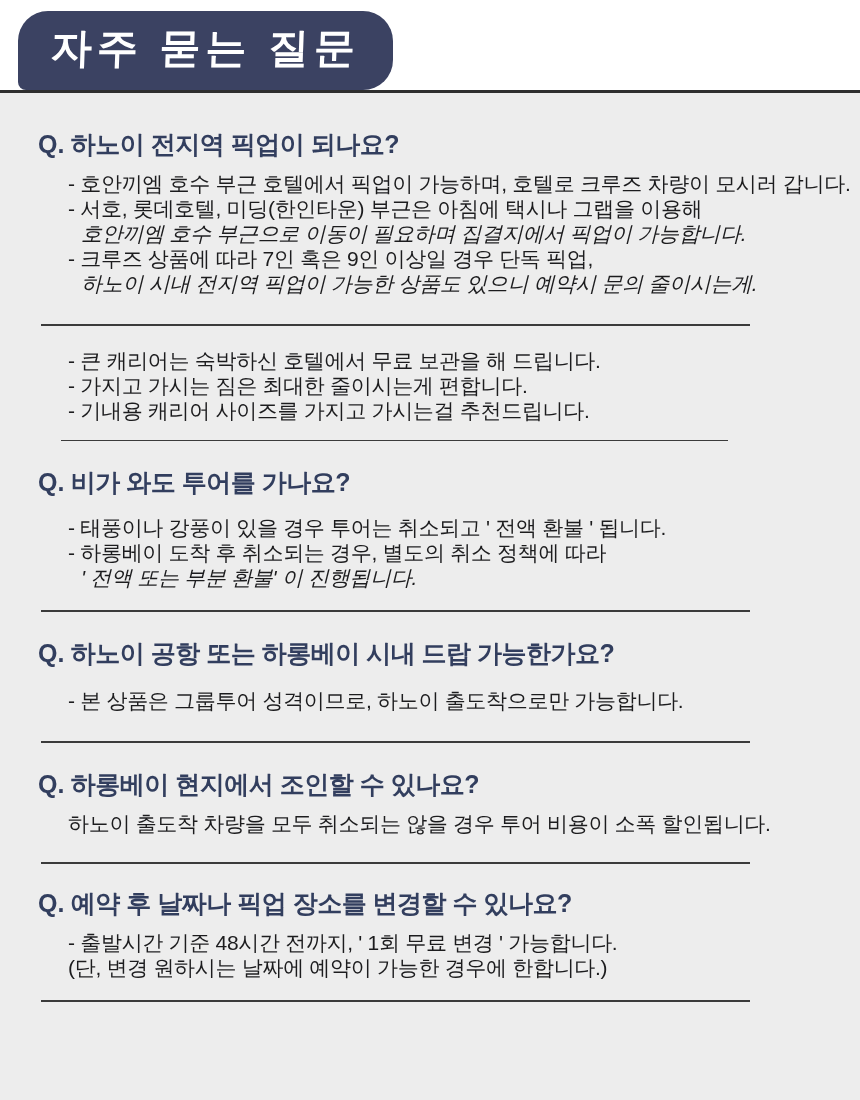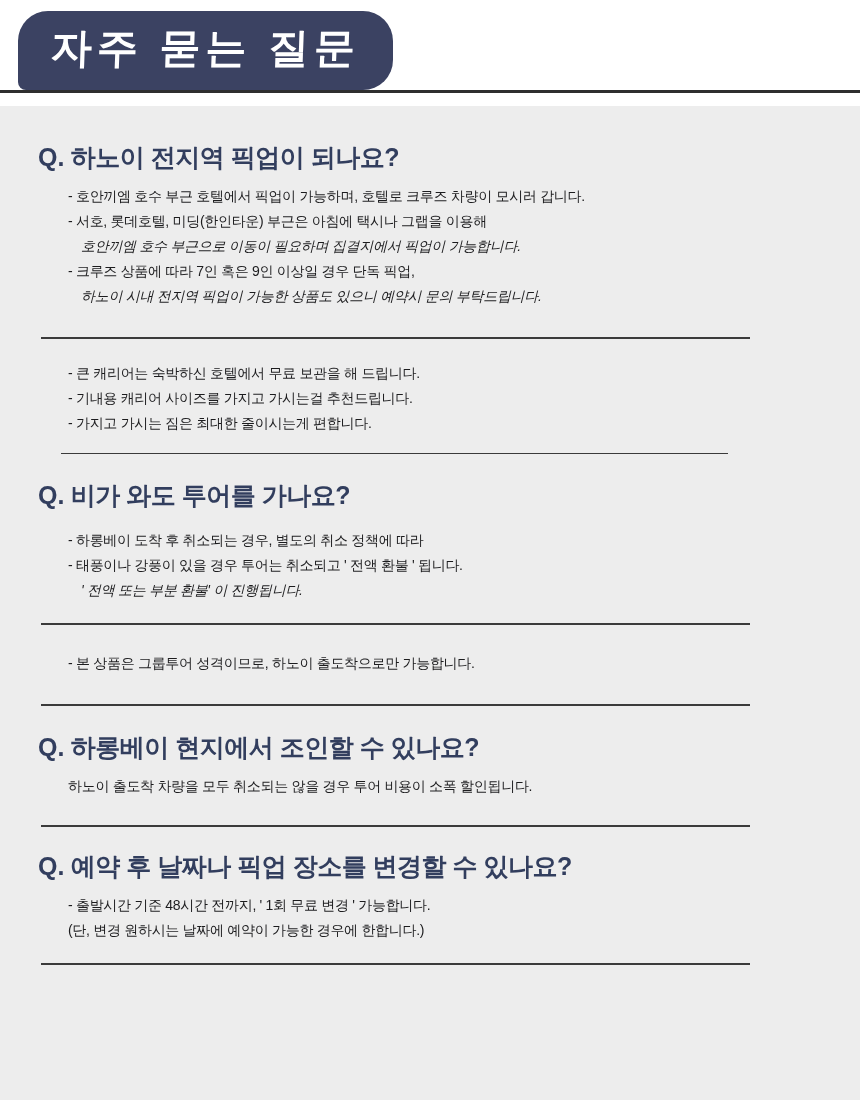"Q. 하노이 전지역 픽업이 되나요?" .faq-section:nth-of-type(1) { margin-top: 13px -> none }
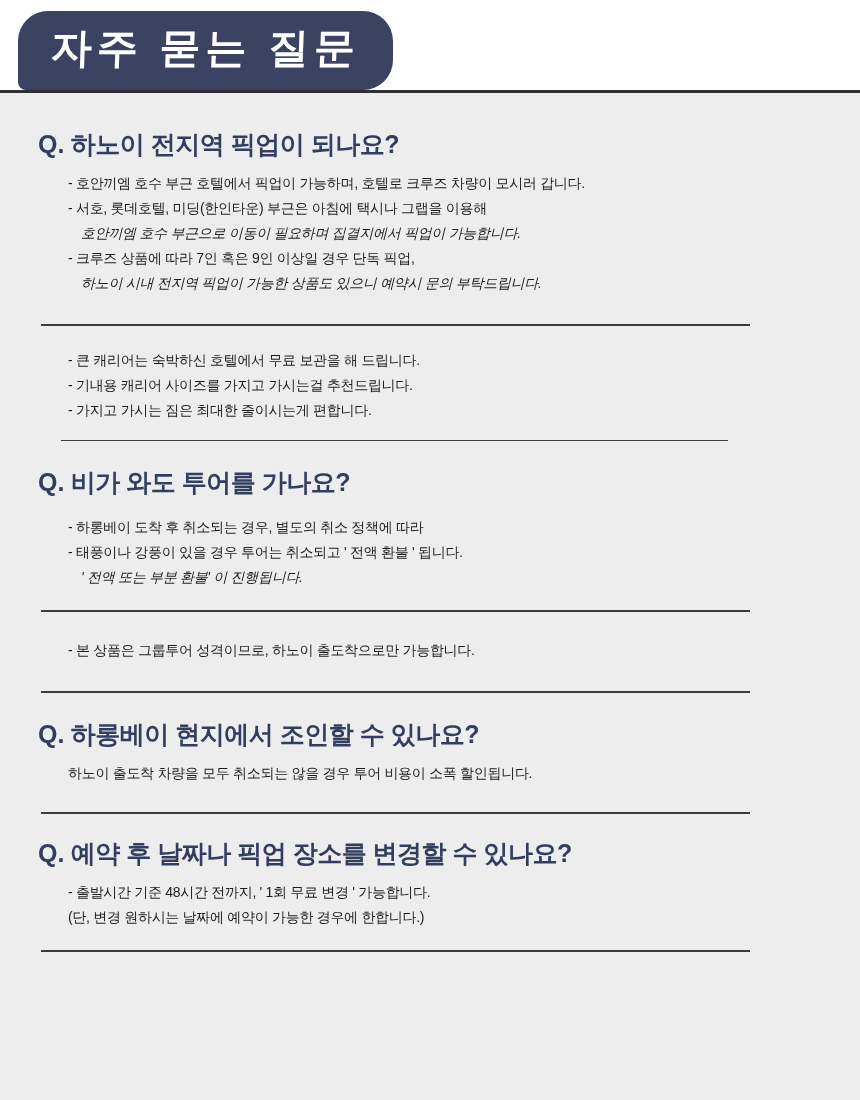"- 호안끼엠 호수 부근 호텔에서" .ans { font-size: 14px -> 21px }
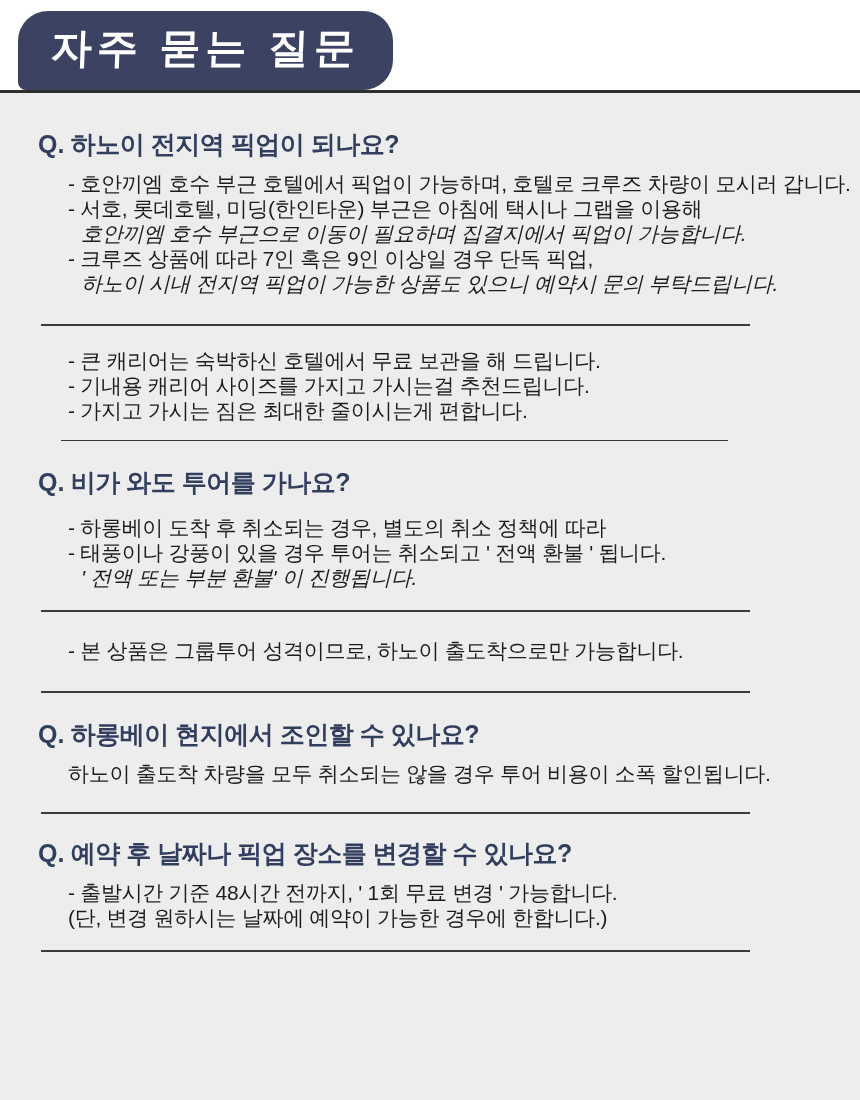"하노이 시내 전지역 픽업이 가능한" p.ans { text: 부탁드립니다 -> 줄이시는게 }
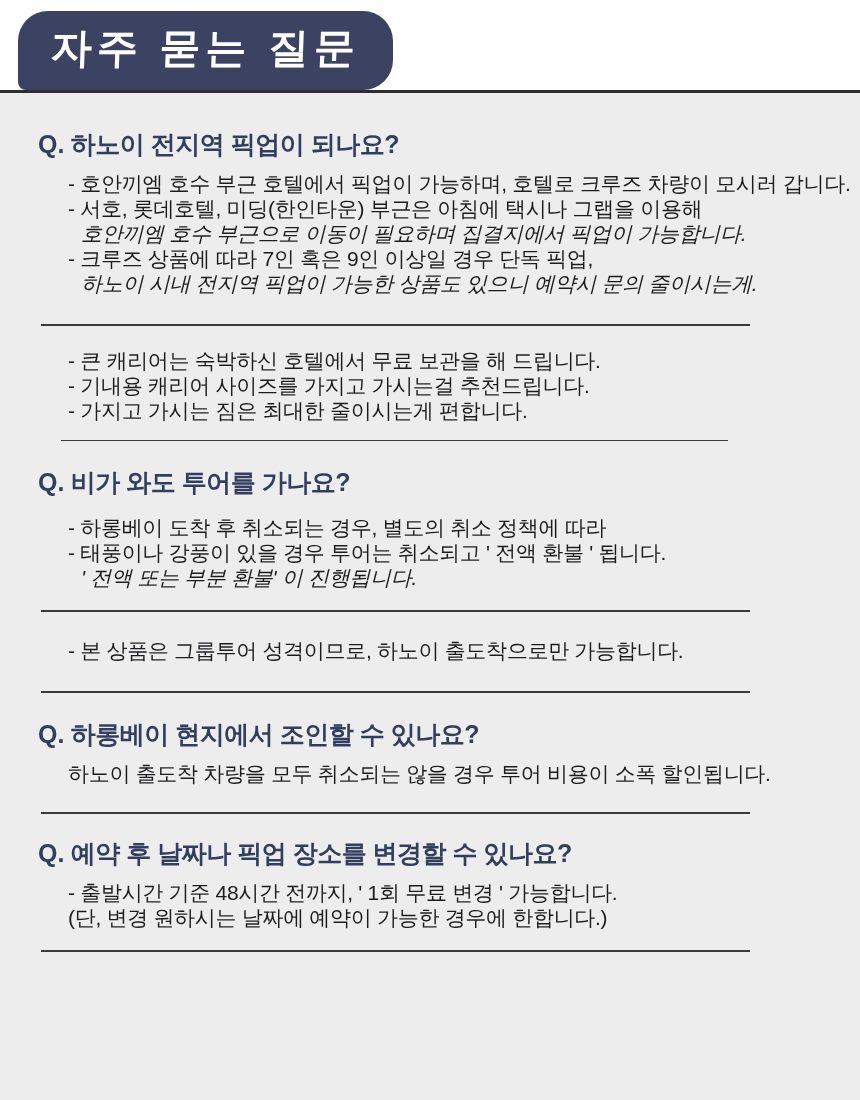"- 기내용 캐리어 사이즈를 가지고" p.ans { order: before "- 가지고 가시는 짐은 최대한" -> after "- 가지고 가시는 짐은 최대한" }
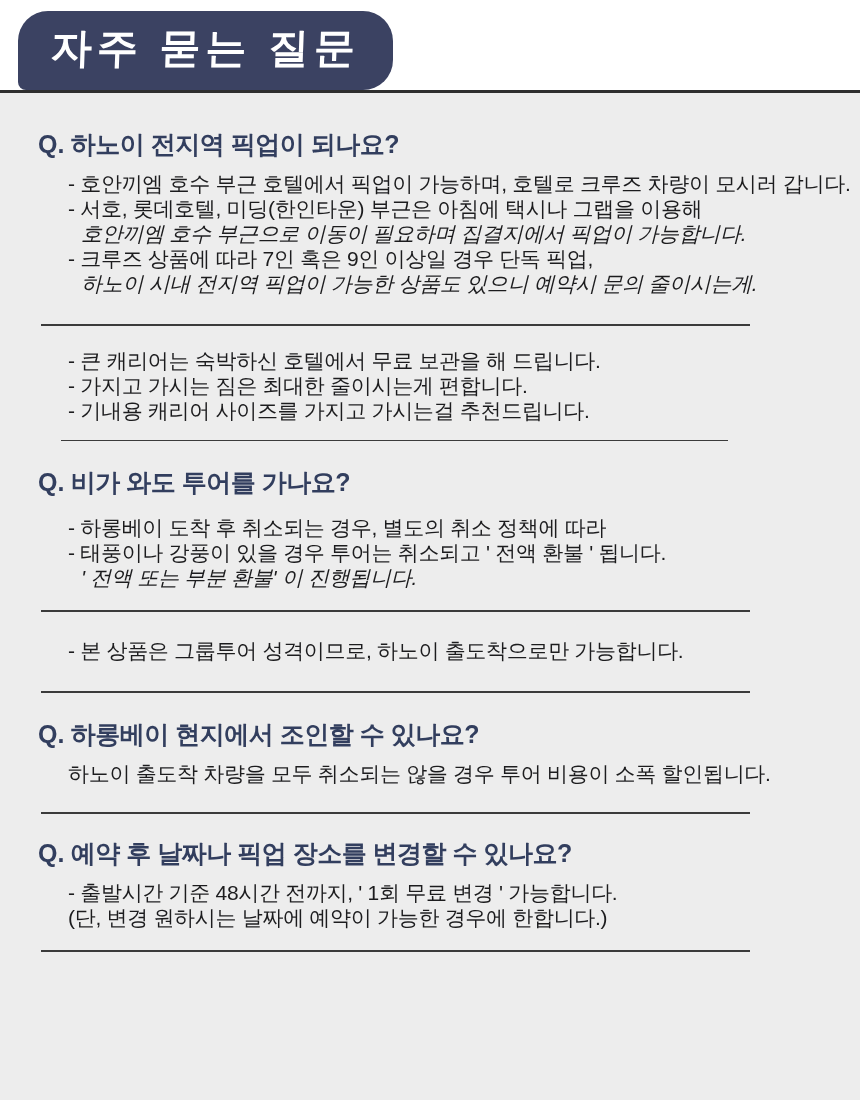"- 하롱베이 도착 후 취소되는" p.ans { order: before "- 태풍이나 강풍이 있을 경우" -> after "- 태풍이나 강풍이 있을 경우" }
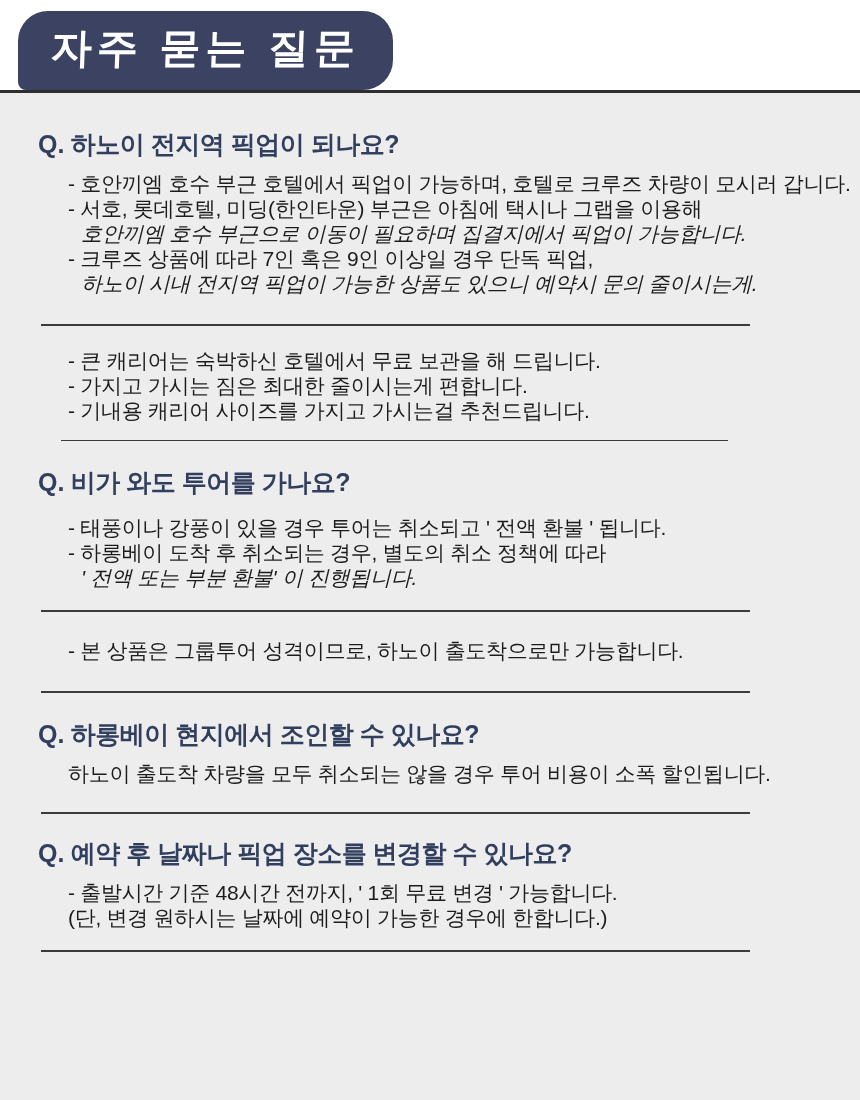"Q. 하노이 공항 또는 하롱베이" h2.q-heading { html: none -> <h2><span>Q.</span> <span>하노이 공항 또는 하롱베이 시내 드랍 가능한가요?</span></h2> }
